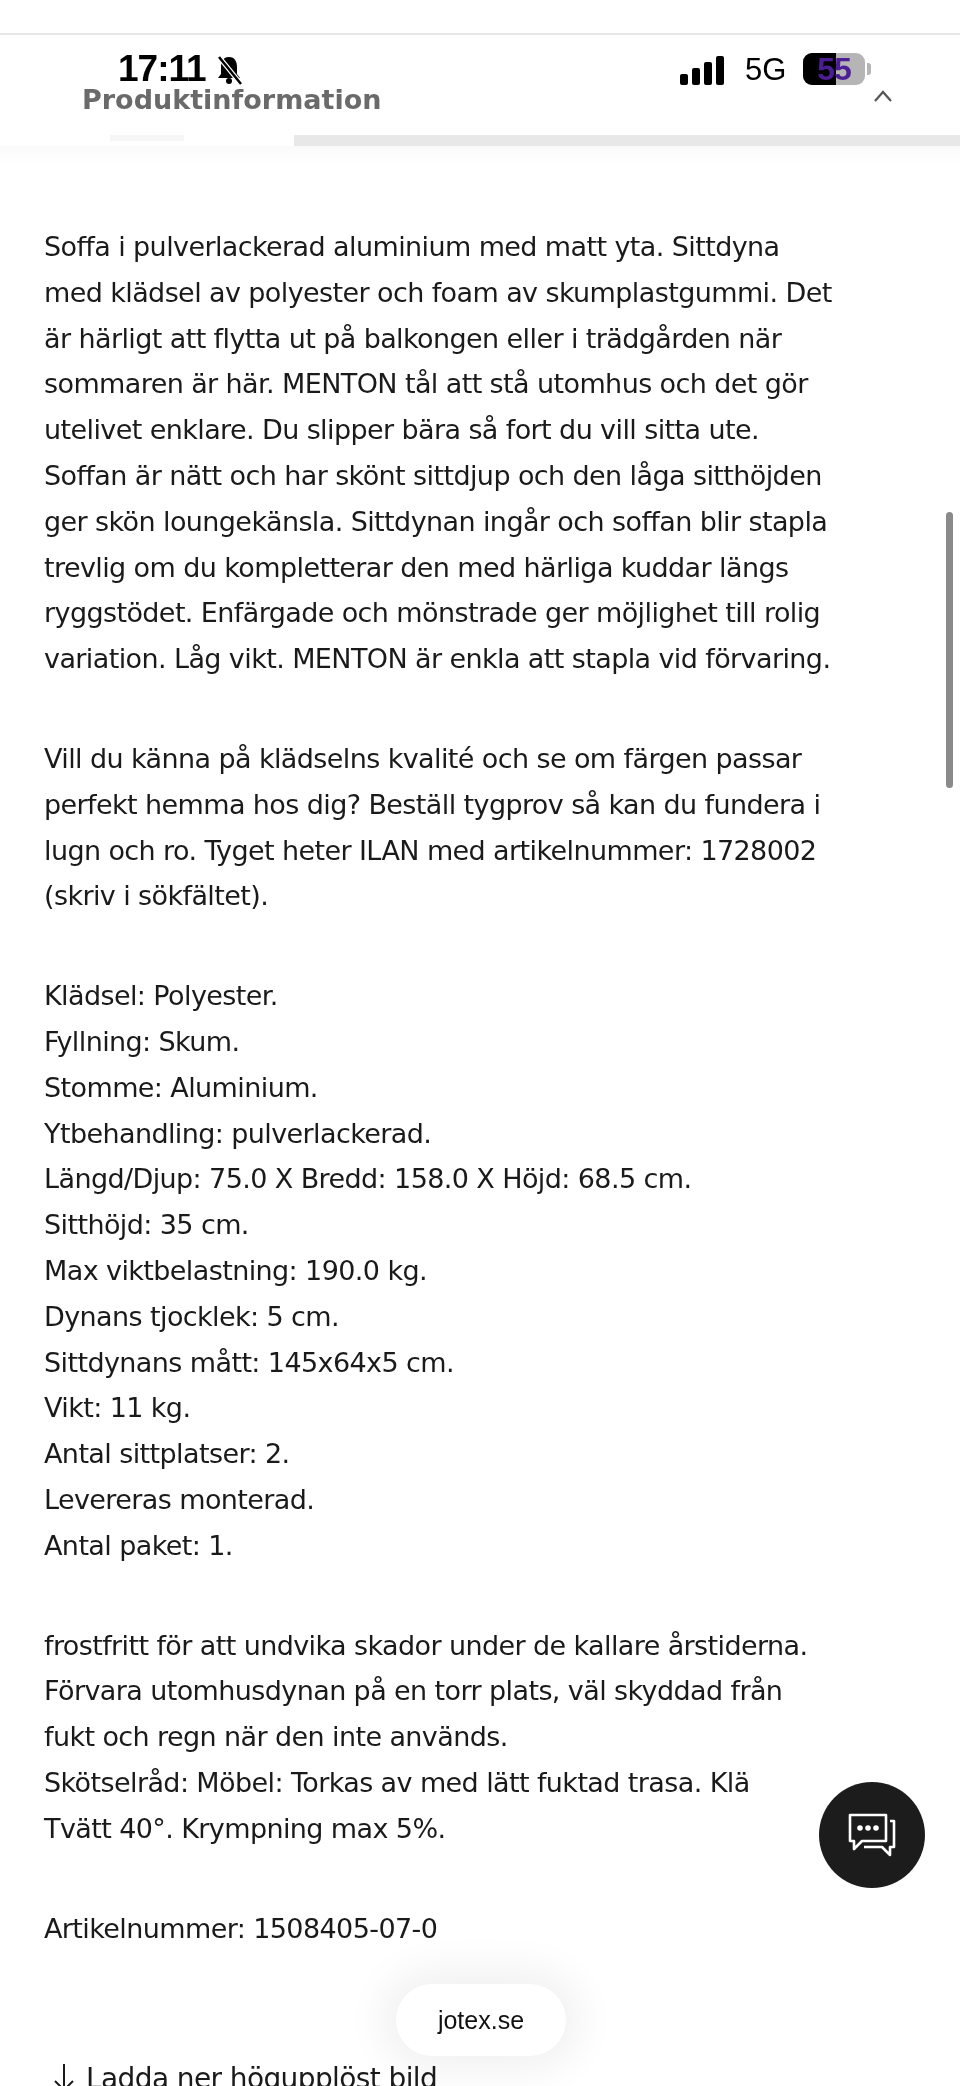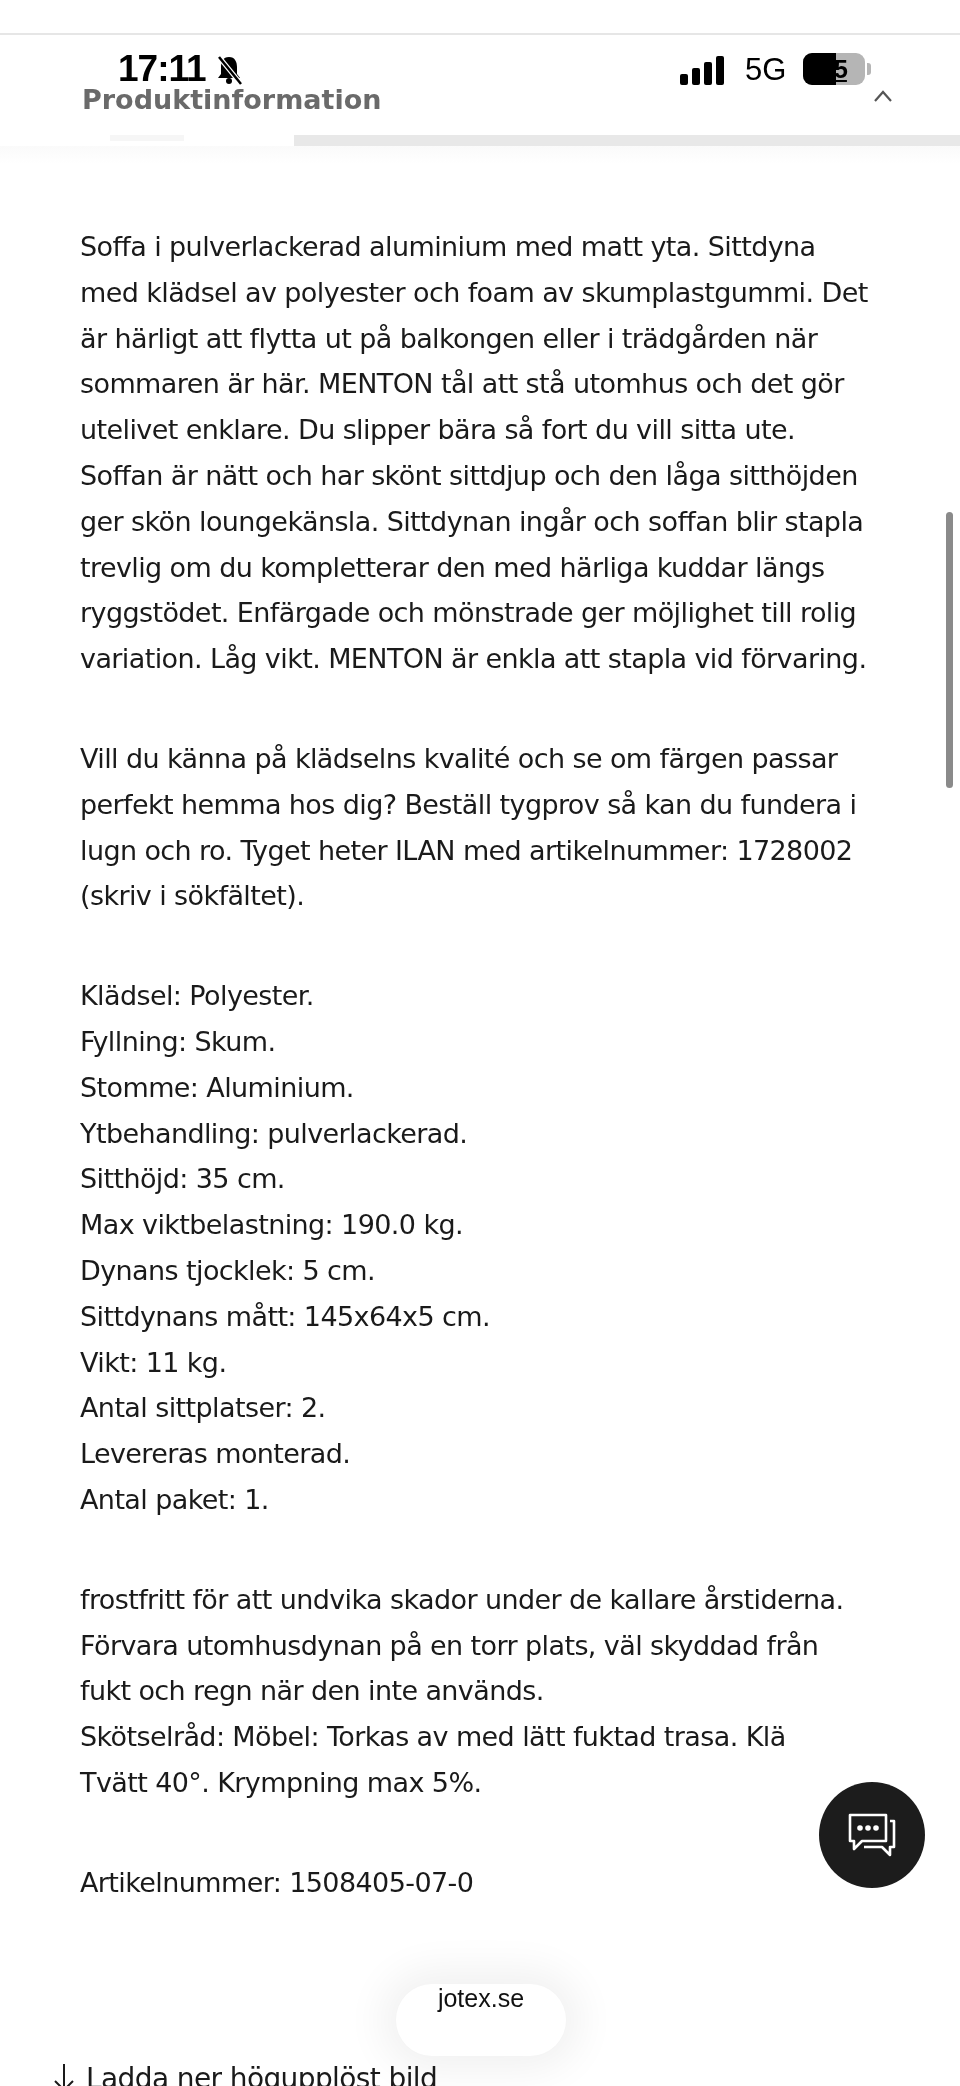"55" .battery-label { color: #000000 -> #4c1d95; font-size: 25px -> 32px; text-decoration: underline -> none }
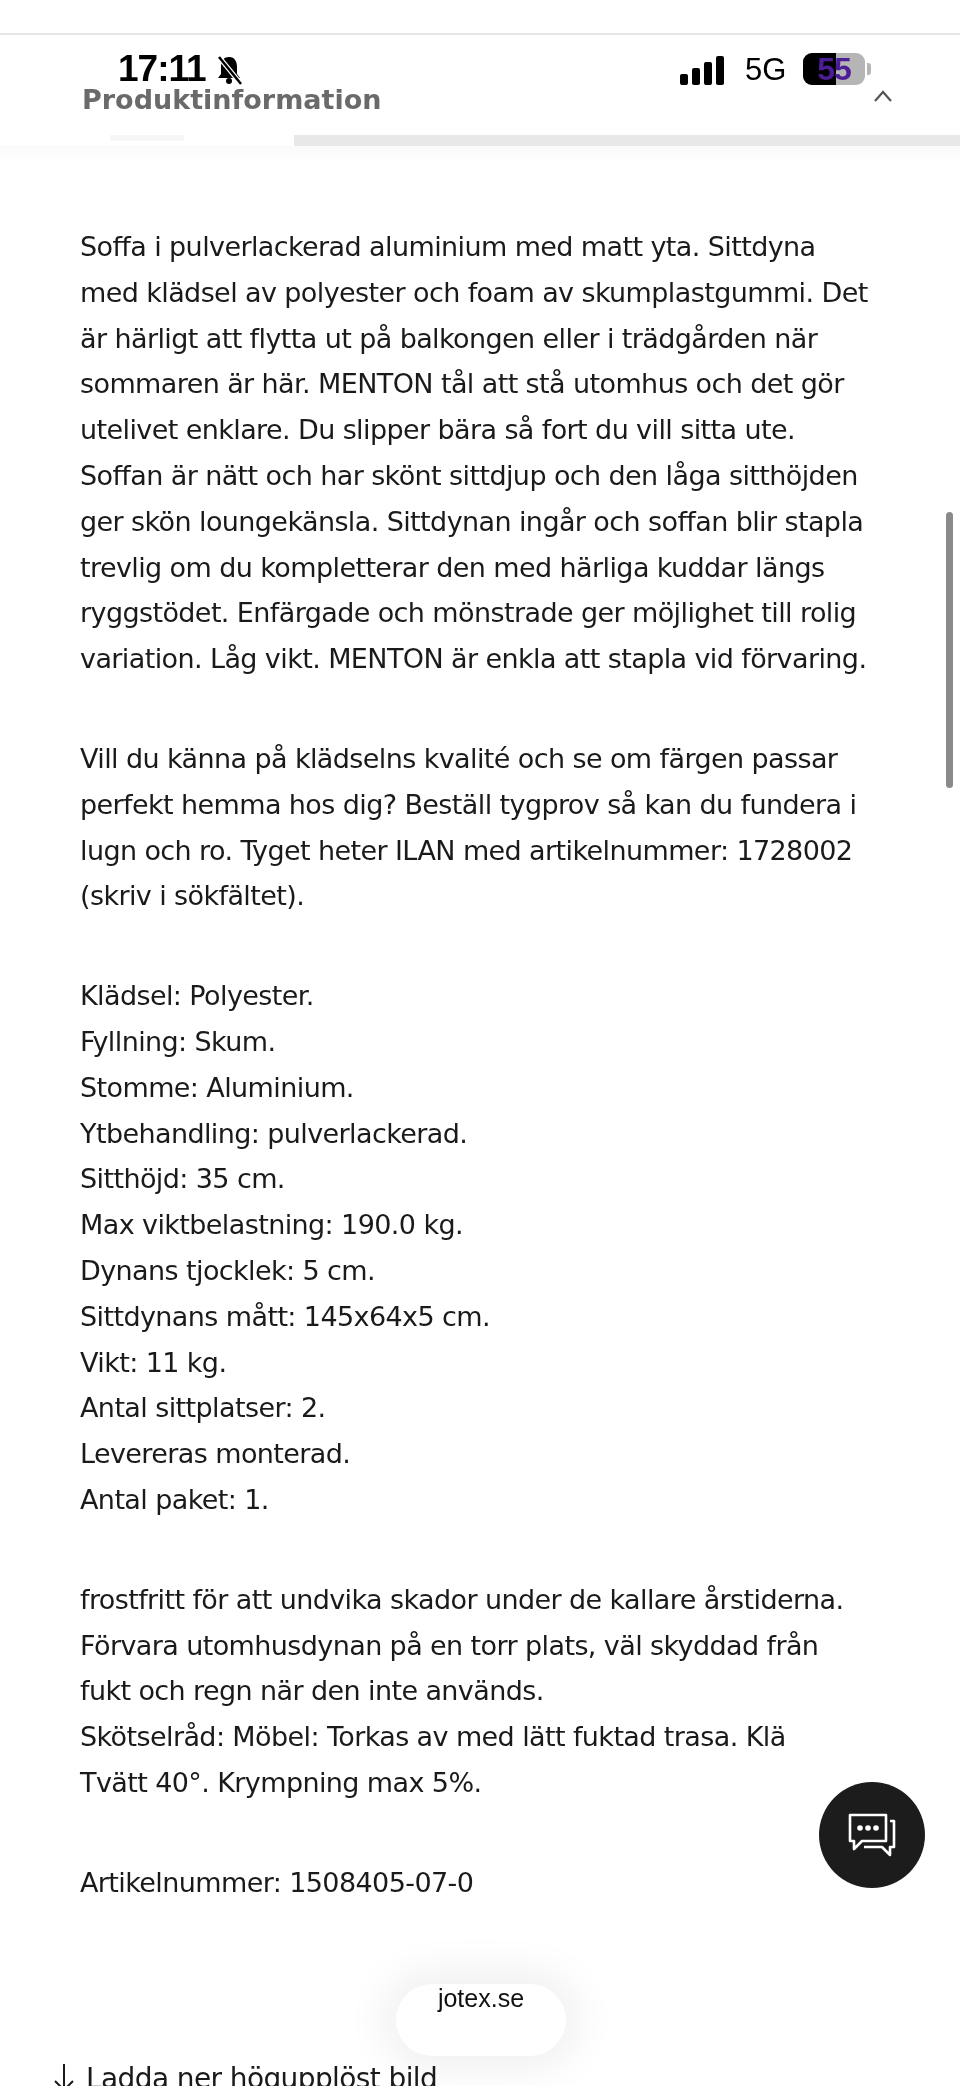"Soffa i pulverlackerad aluminium med" .para { margin-left: 36px -> none }
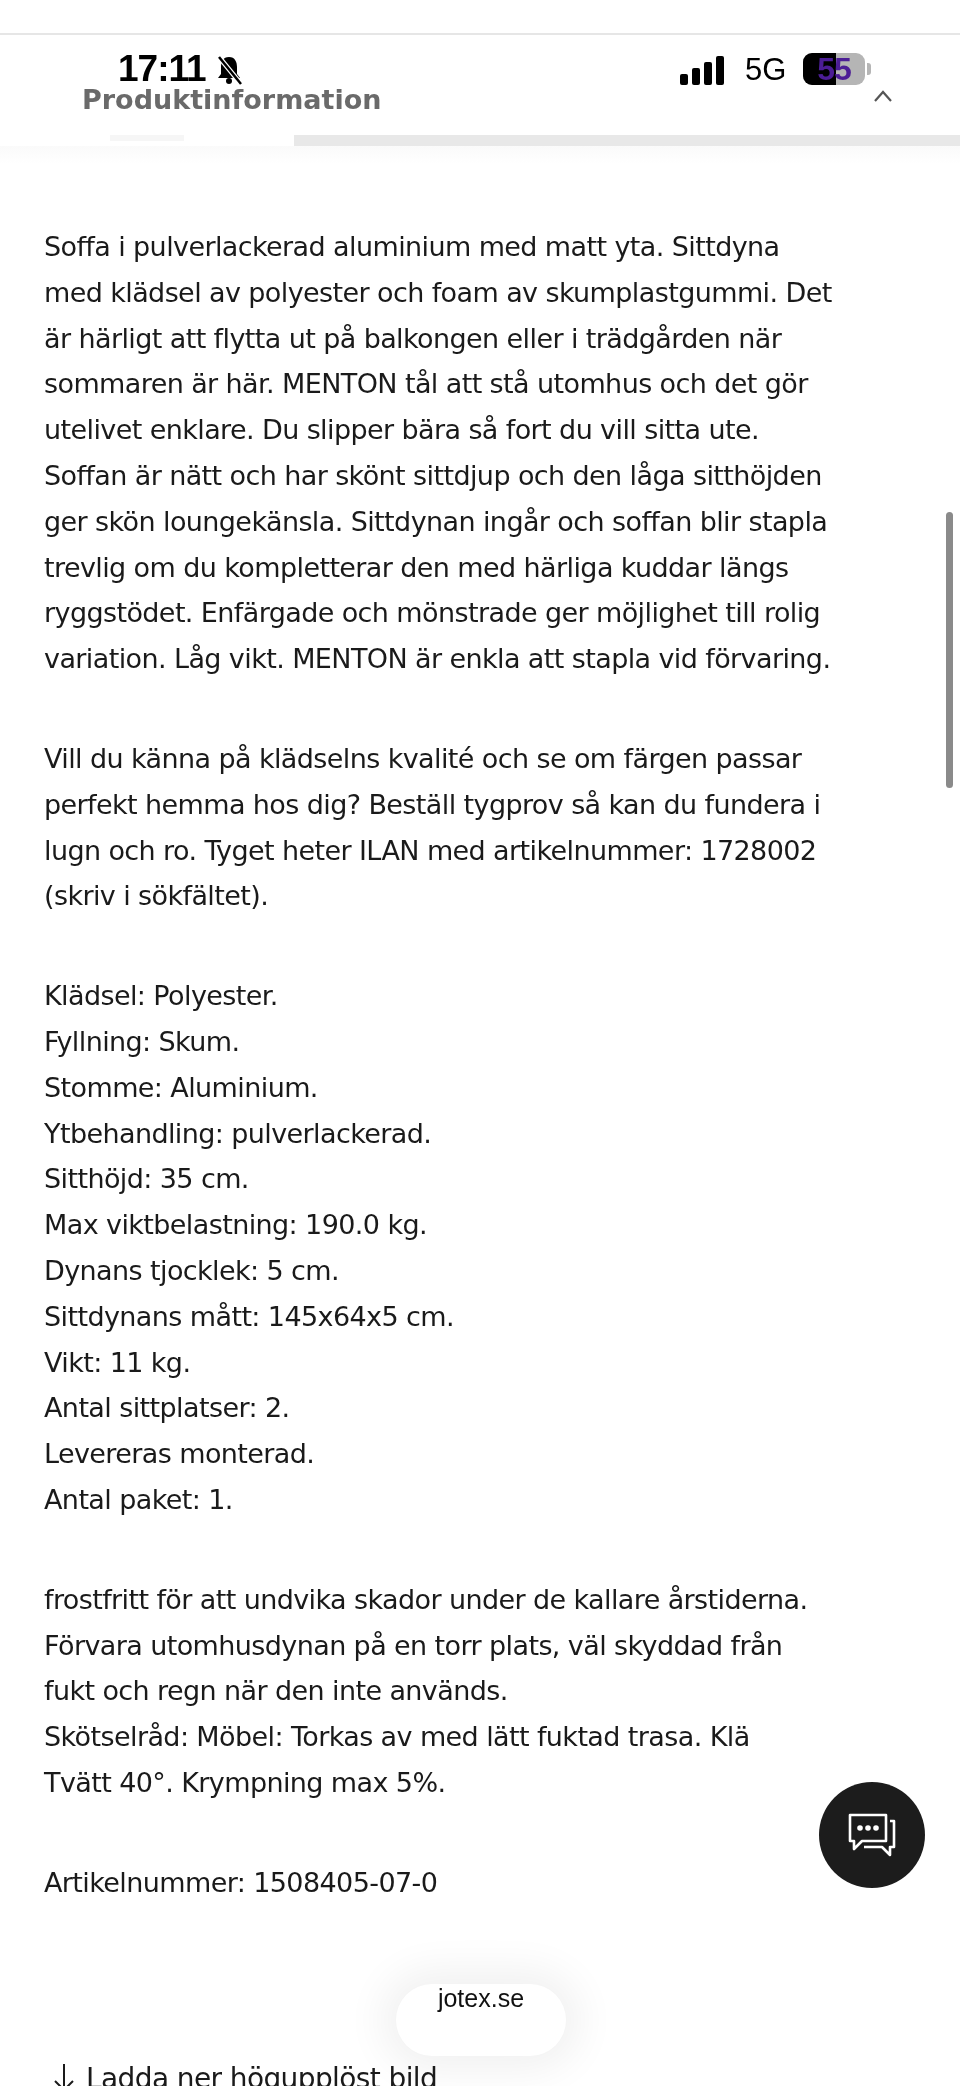"Längd/Djup: 75.0 X Bredd: 158.0" span.spec-line { html: none -> <span>Längd/Djup: 75.0 X Bredd: 158.0 X Höjd: 68.5 cm.</span> }
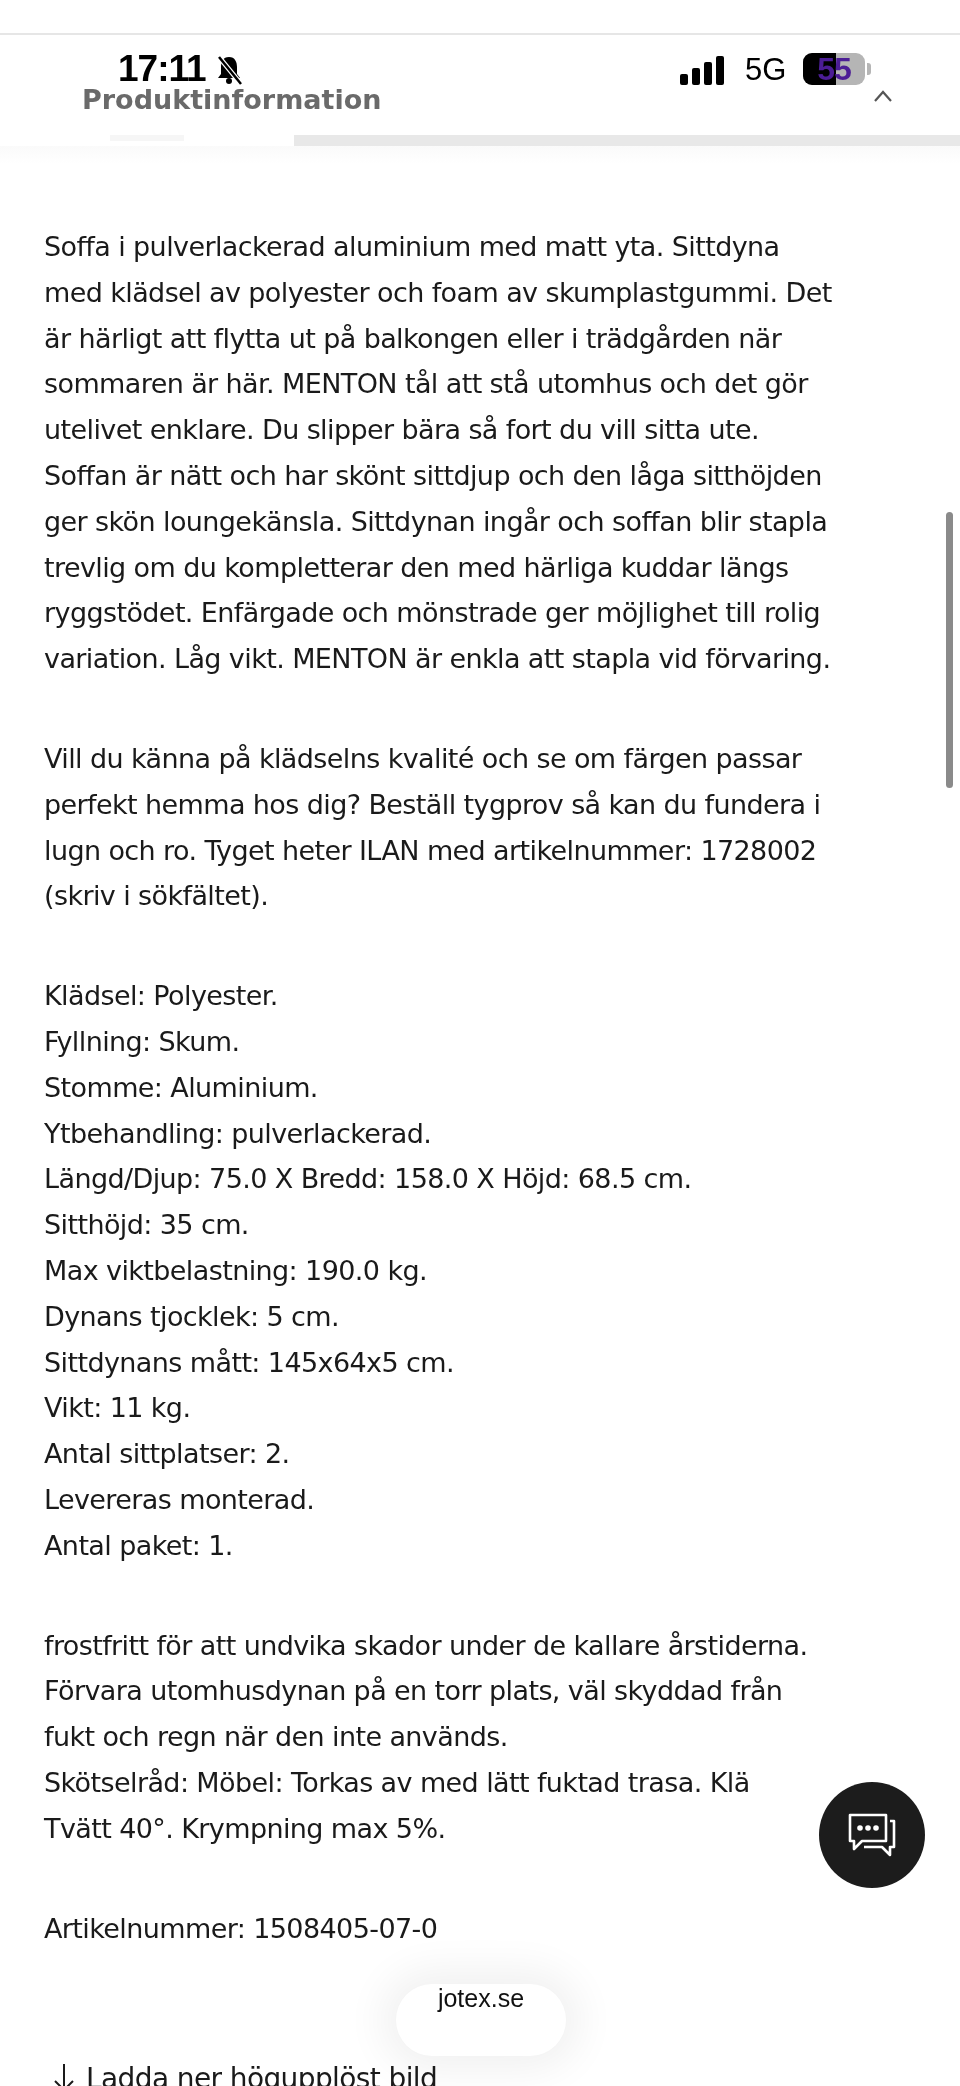"jotex.se" .url-pill { align-items: flex-start -> center }
